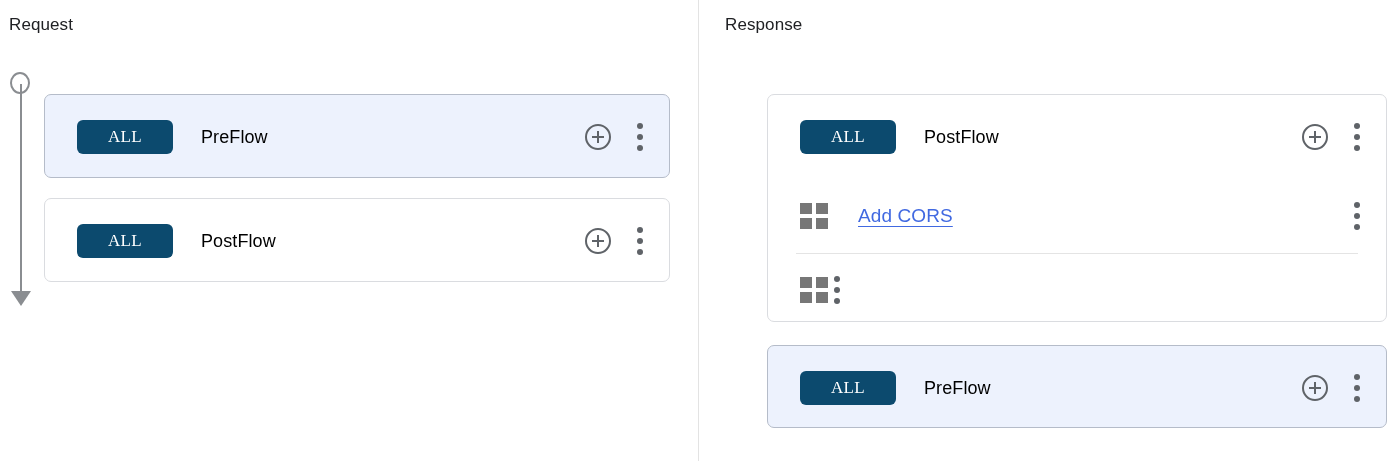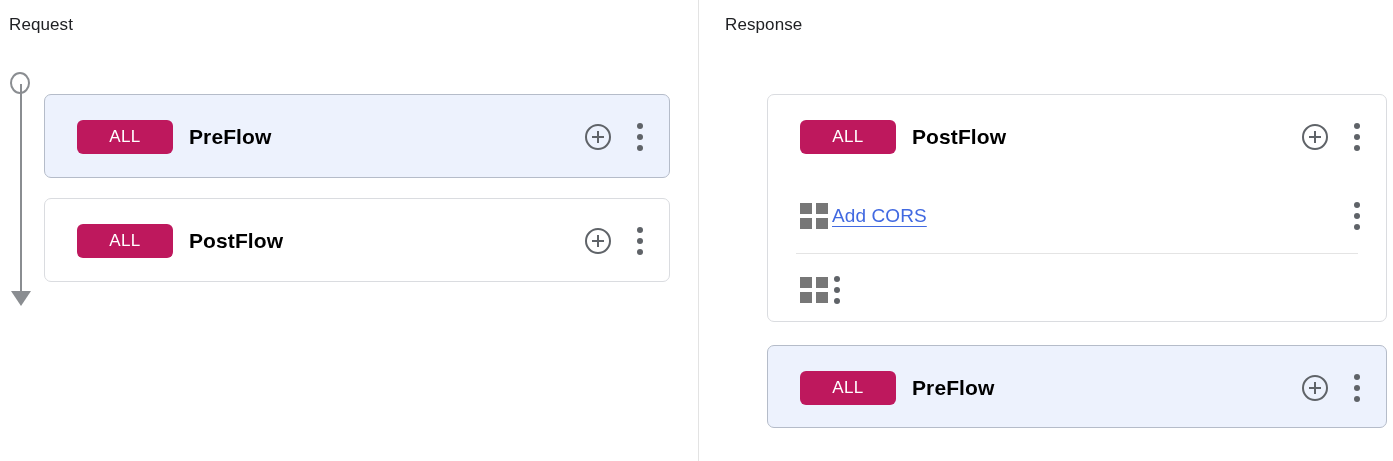"ALL" .badge { background: #be185d -> #0c4a6e; font-family: none -> Liberation Serif, serif }
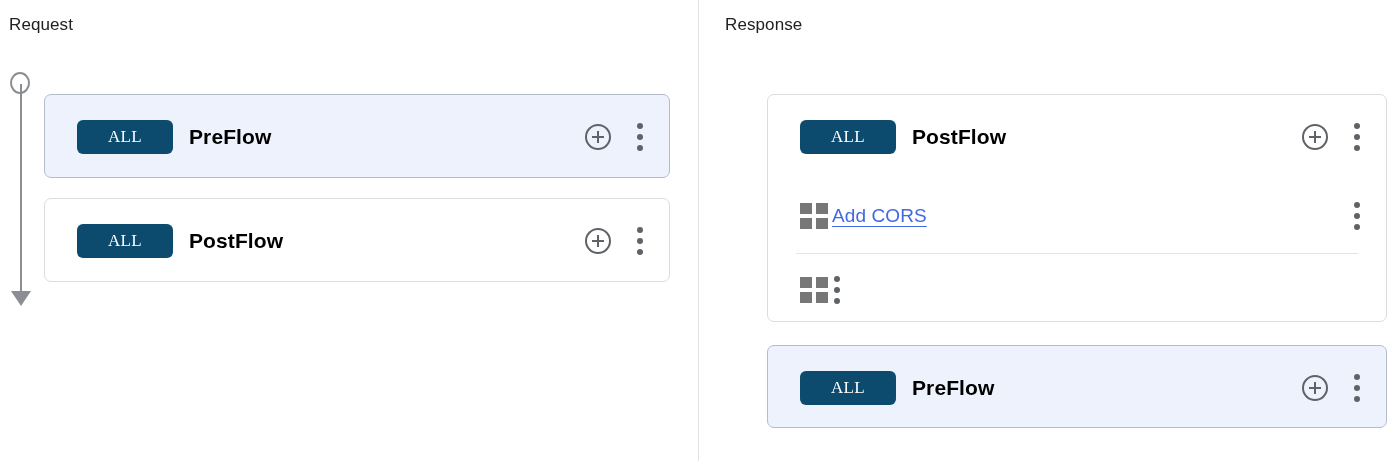"PreFlow" .flow-name { font-size: 21px -> 18px; font-weight: 700 -> 400; margin-left: 16px -> 28px }
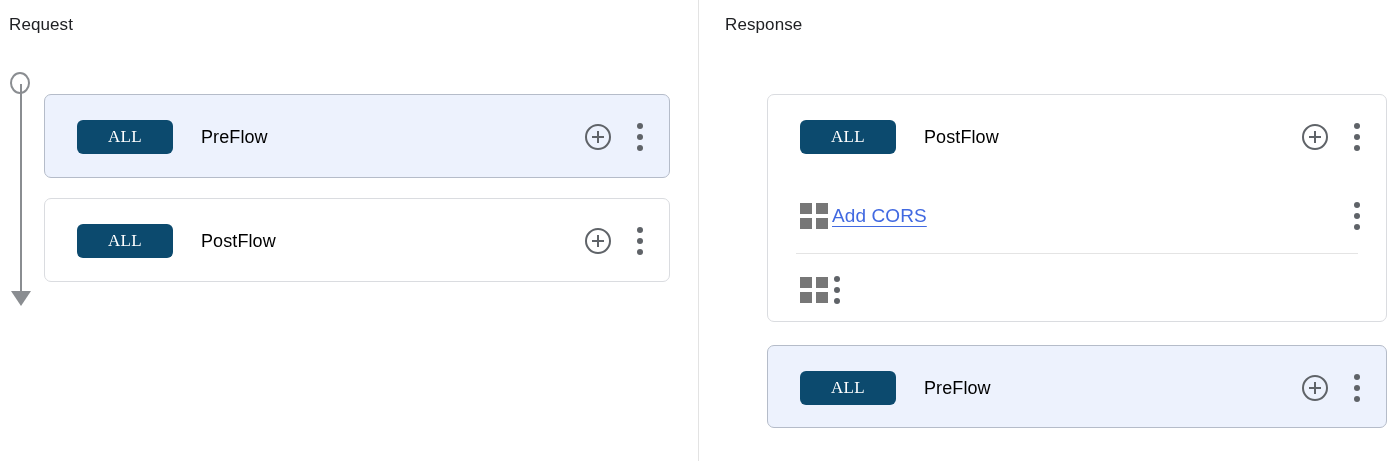"Add CORS" .policy-link { margin-left: 4px -> 30px }
